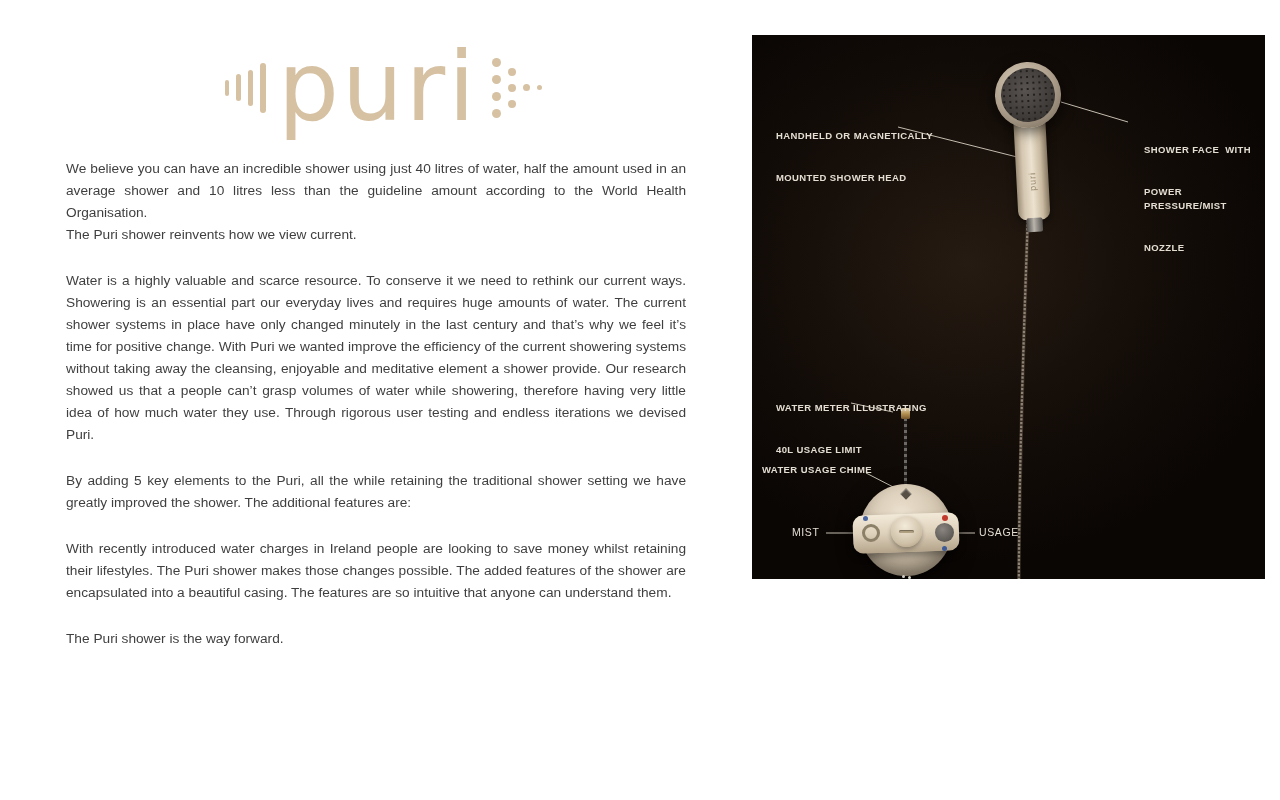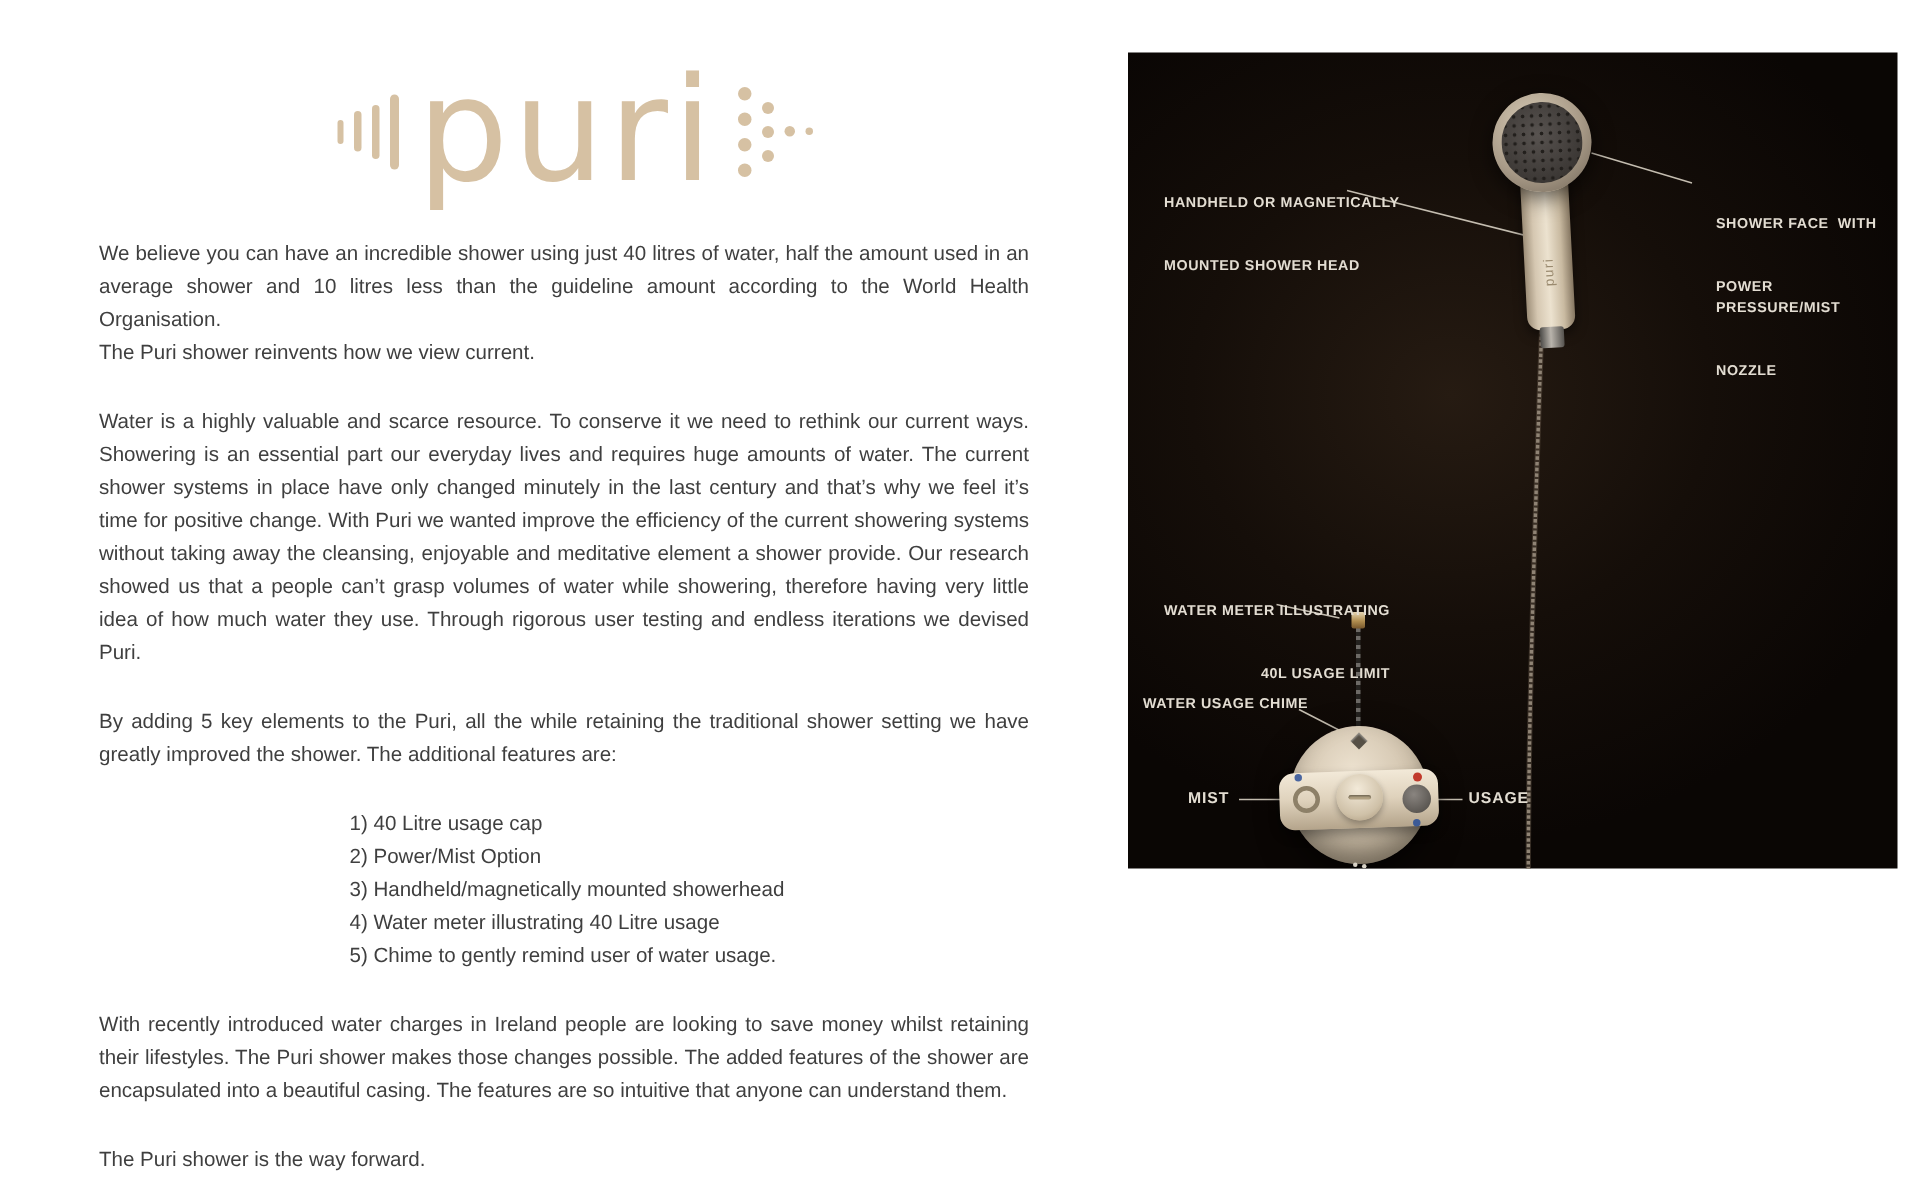"WATER METER ILLUSTRATING" div.ann { text-align: right -> none }
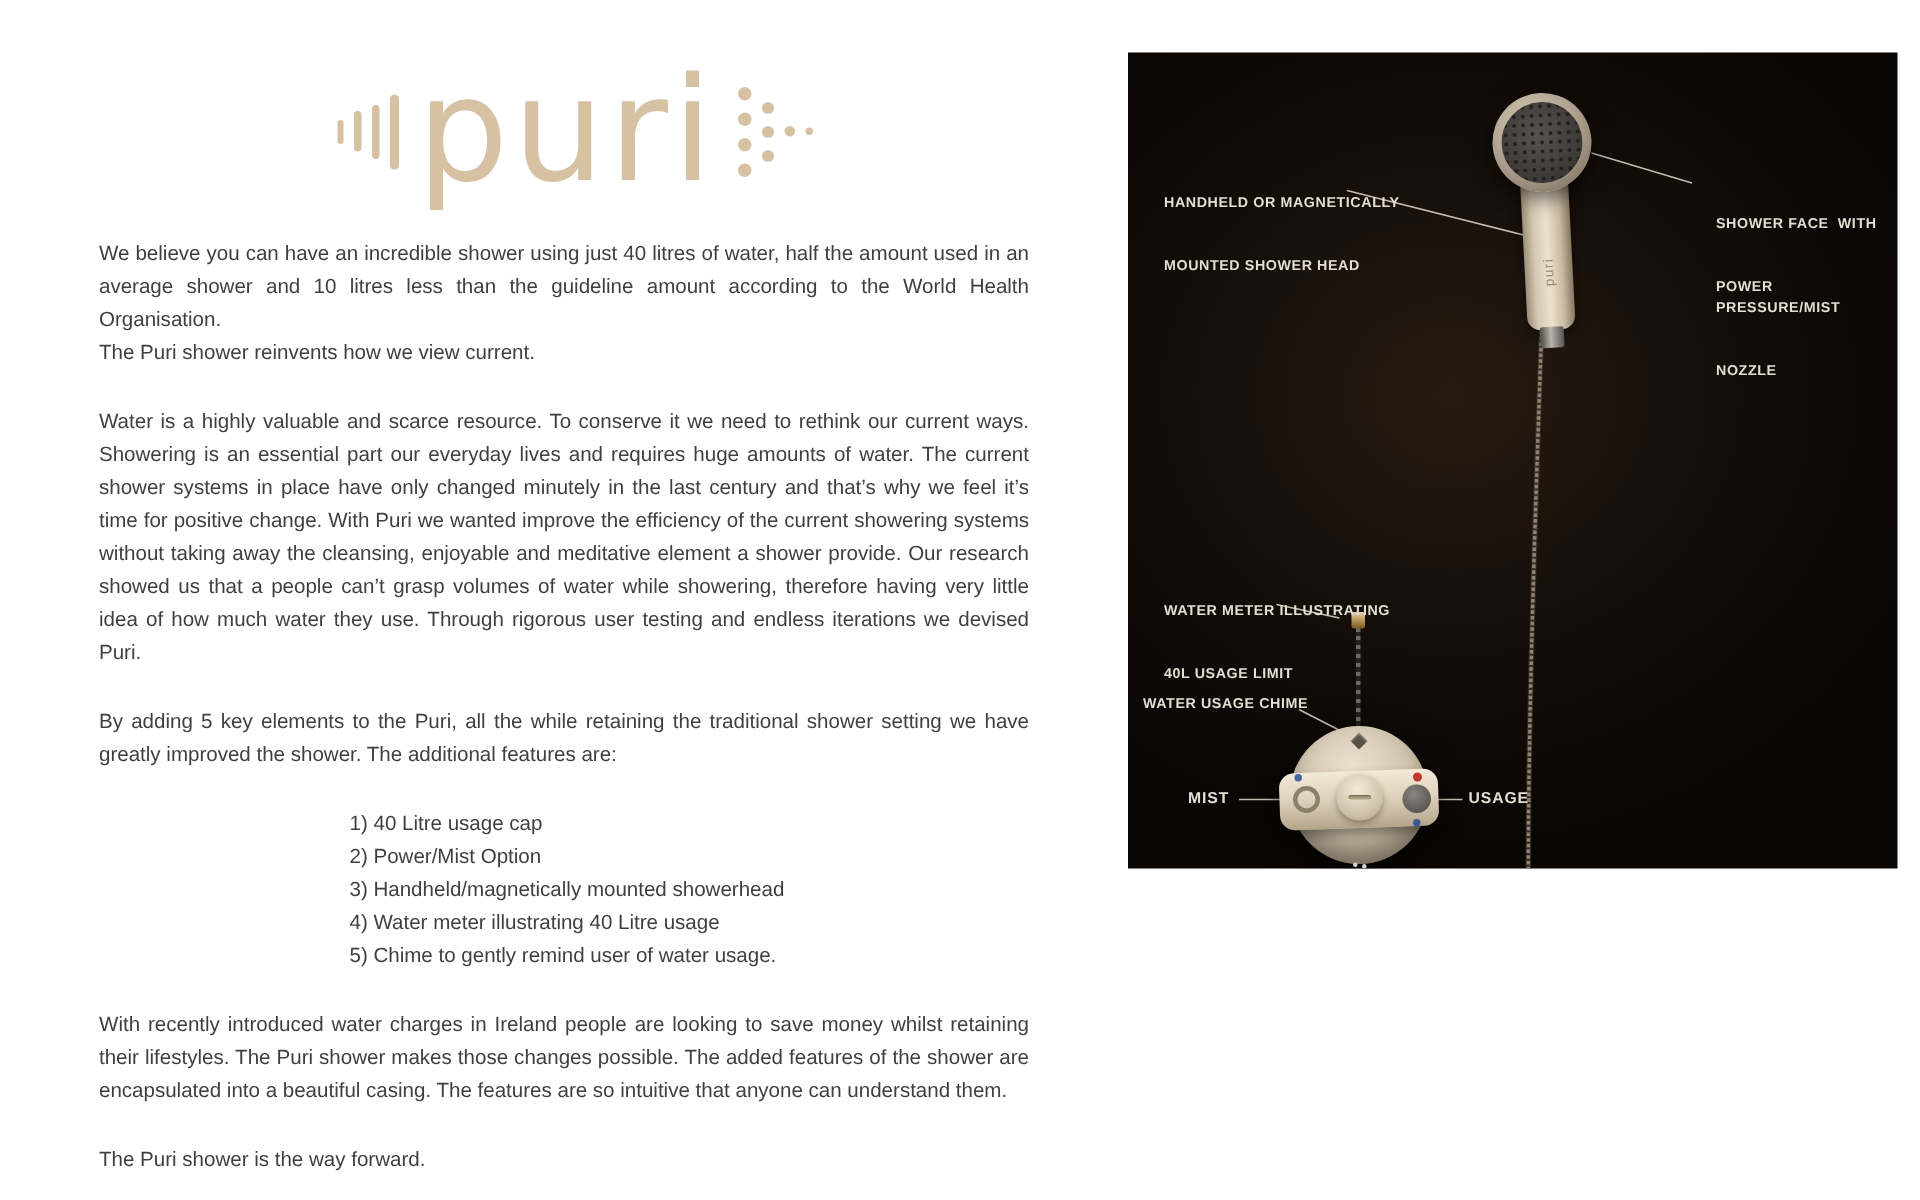"MIST" .dial-label { font-weight: bold -> normal }
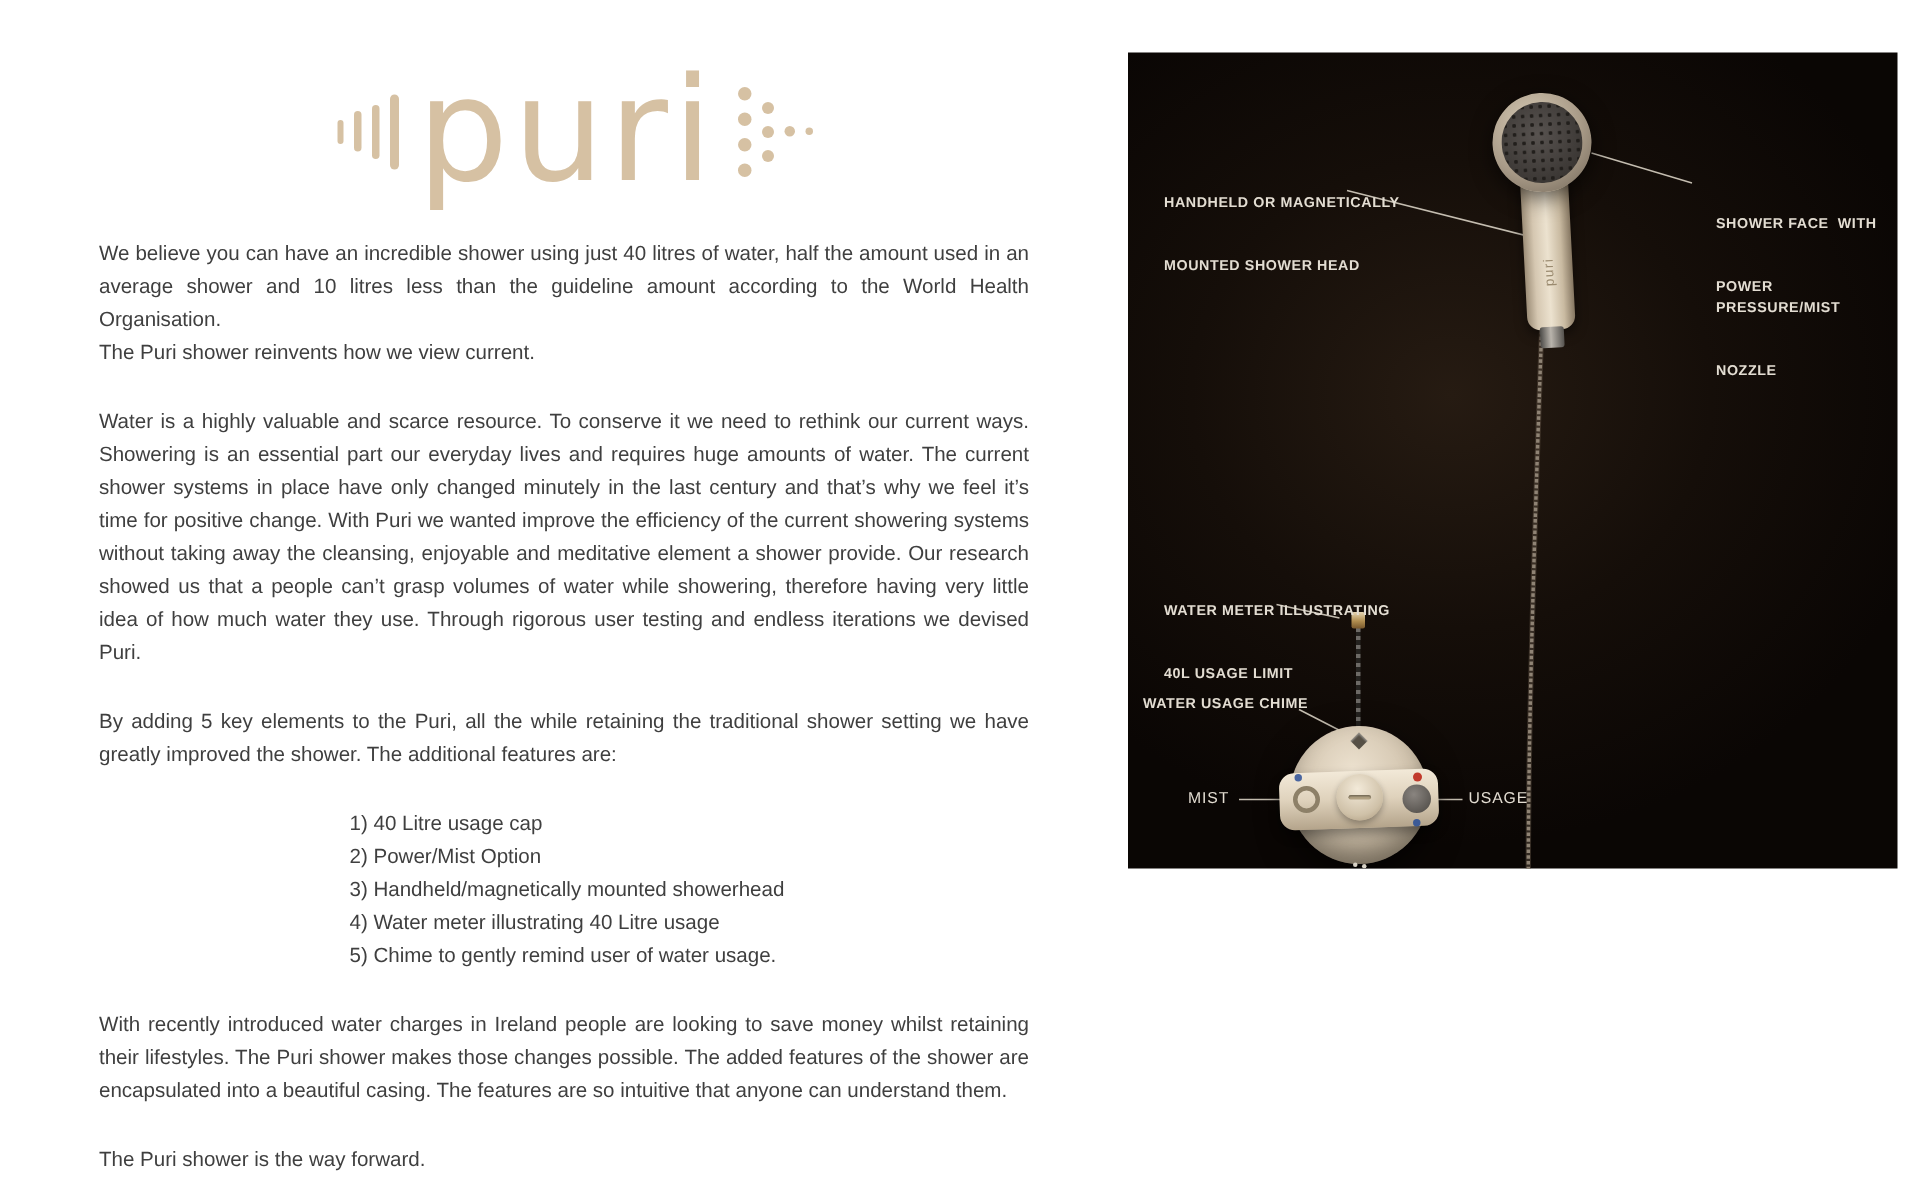"1) 40 Litre usage cap" ul.features { html: <ul> <li>1) 40 Litre usage cap</li> <li>2) Power/Mist Option</li> <li>3) Handheld/magnetically mounted showerhead</li> <li>4) Water meter illustrating 40 Litre usage</li> <li>5) Chime to gently remind user of water usage.</li> </ul> -> none }
